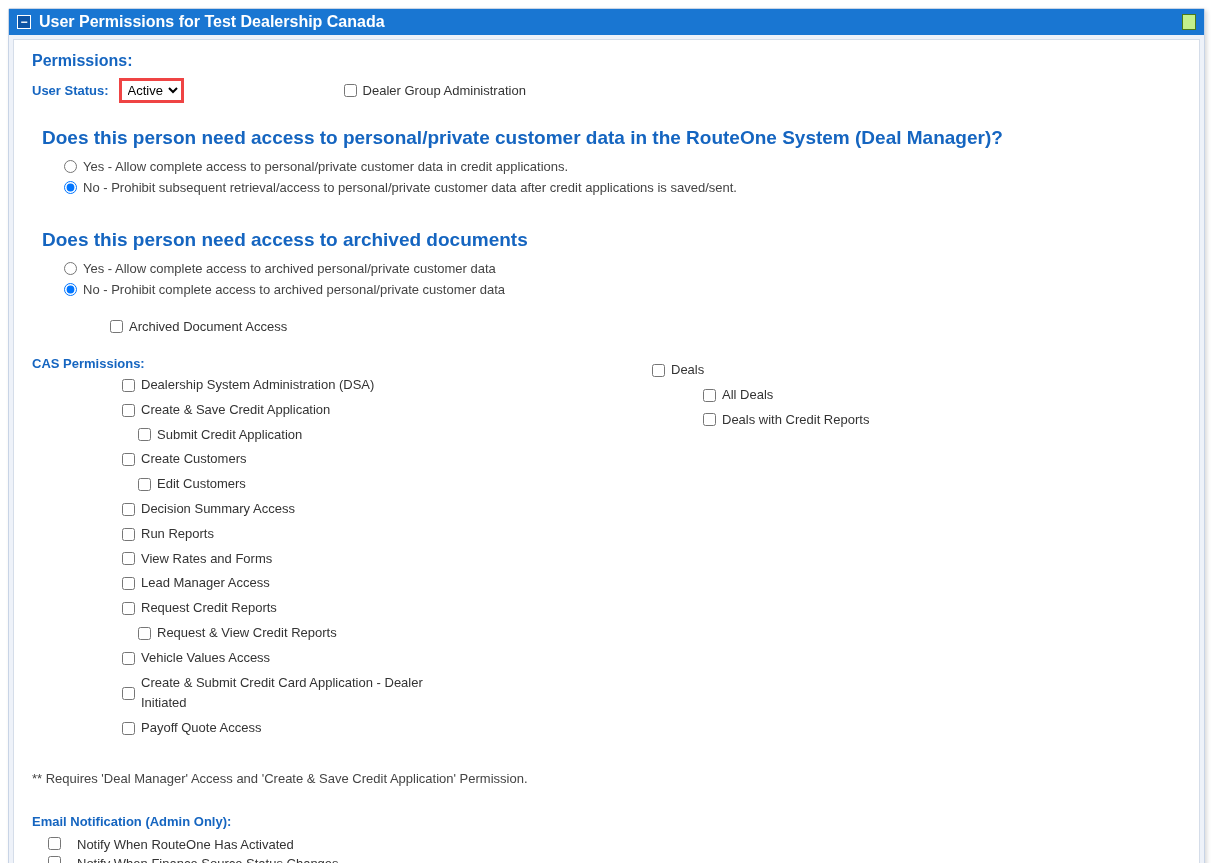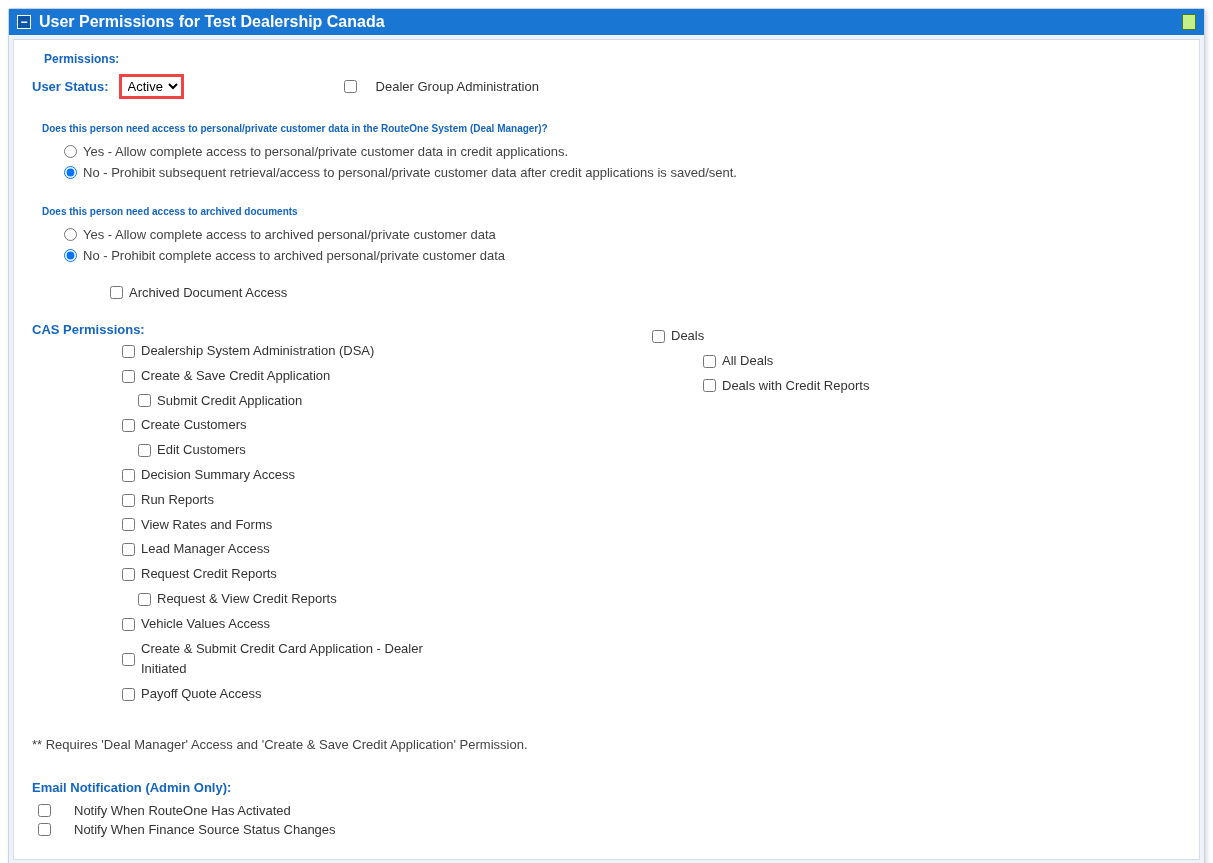"Permissions:" .section-title { font-size: 12px -> 16px; margin: 0 0 8px 12px -> 0 0 8px 0 }
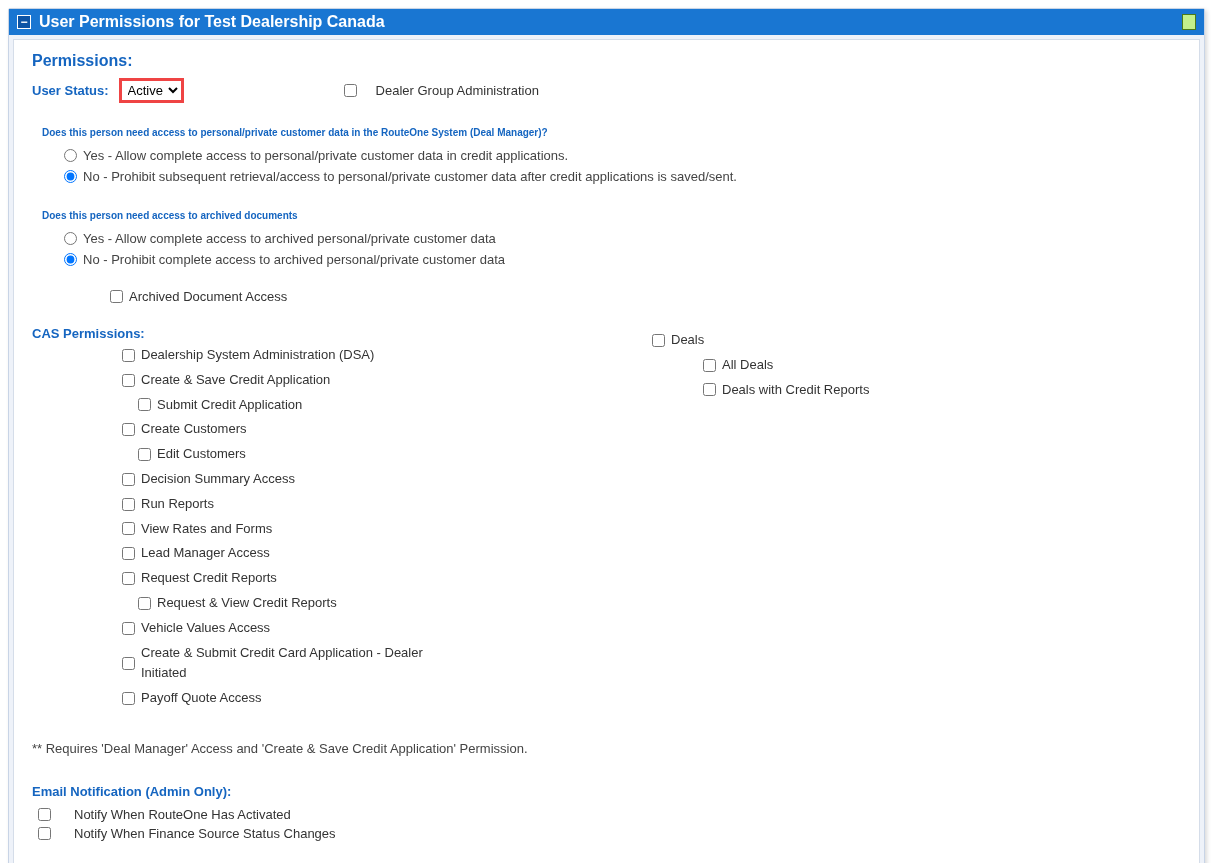"Dealer Group Administration" .dealer-group { gap: 19px -> 6px }
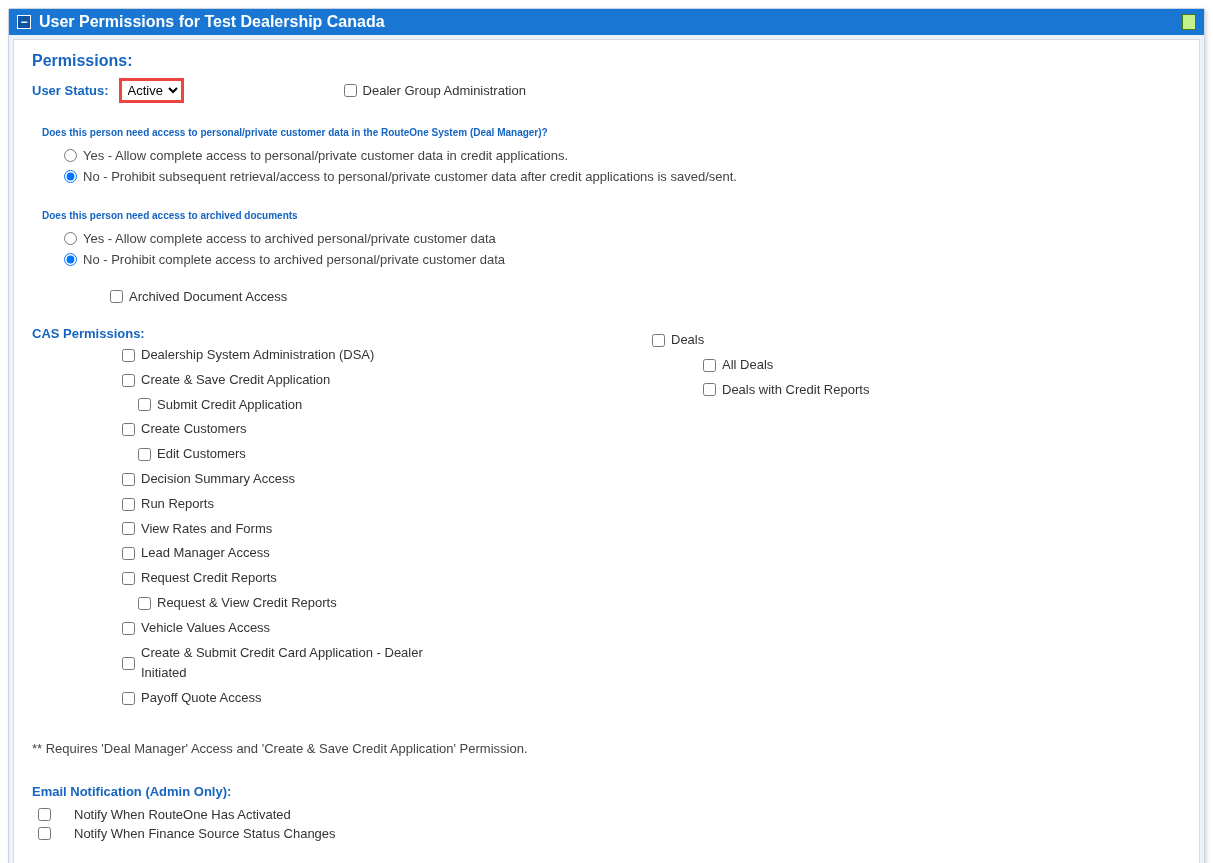"Does this person need access" .question { font-size: 10px -> 19px; margin: 0 0 10px 10px -> 8px 0 10px 10px }
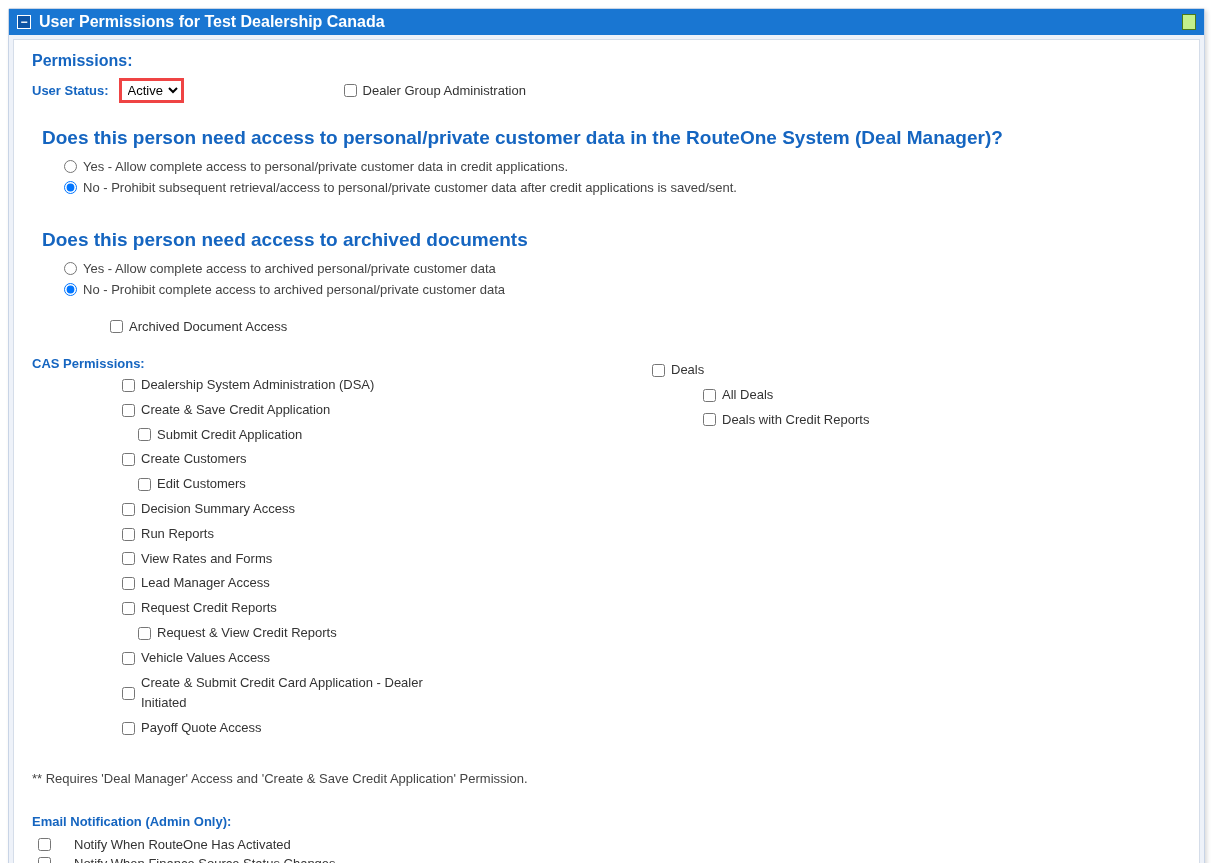"Notify When RouteOne Has Activated" .email-row { align-items: center -> none; gap: 23px -> 16px; margin: 4px 6px -> 4px 16px }
